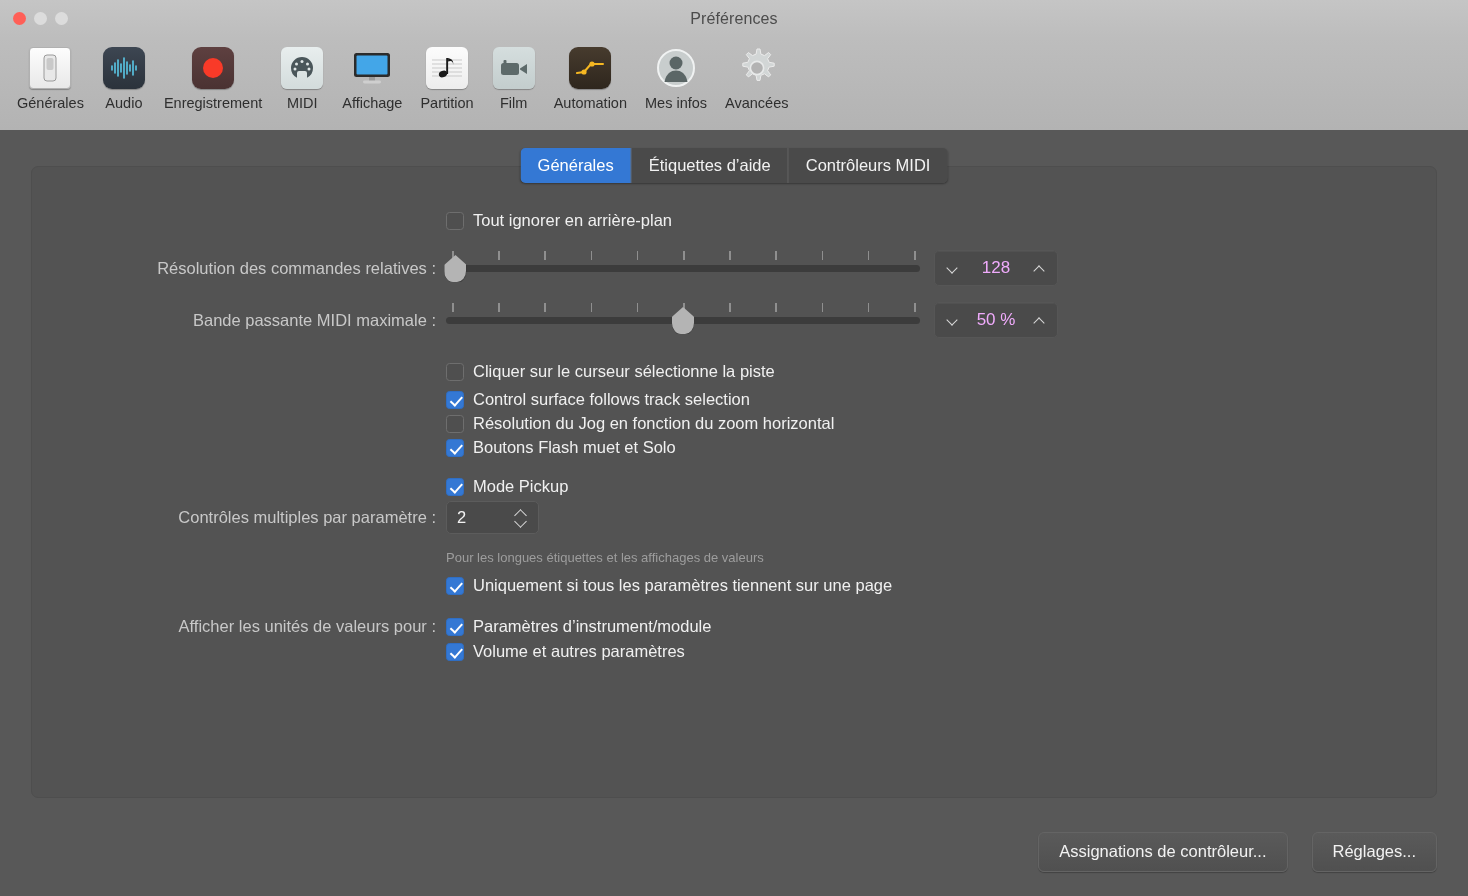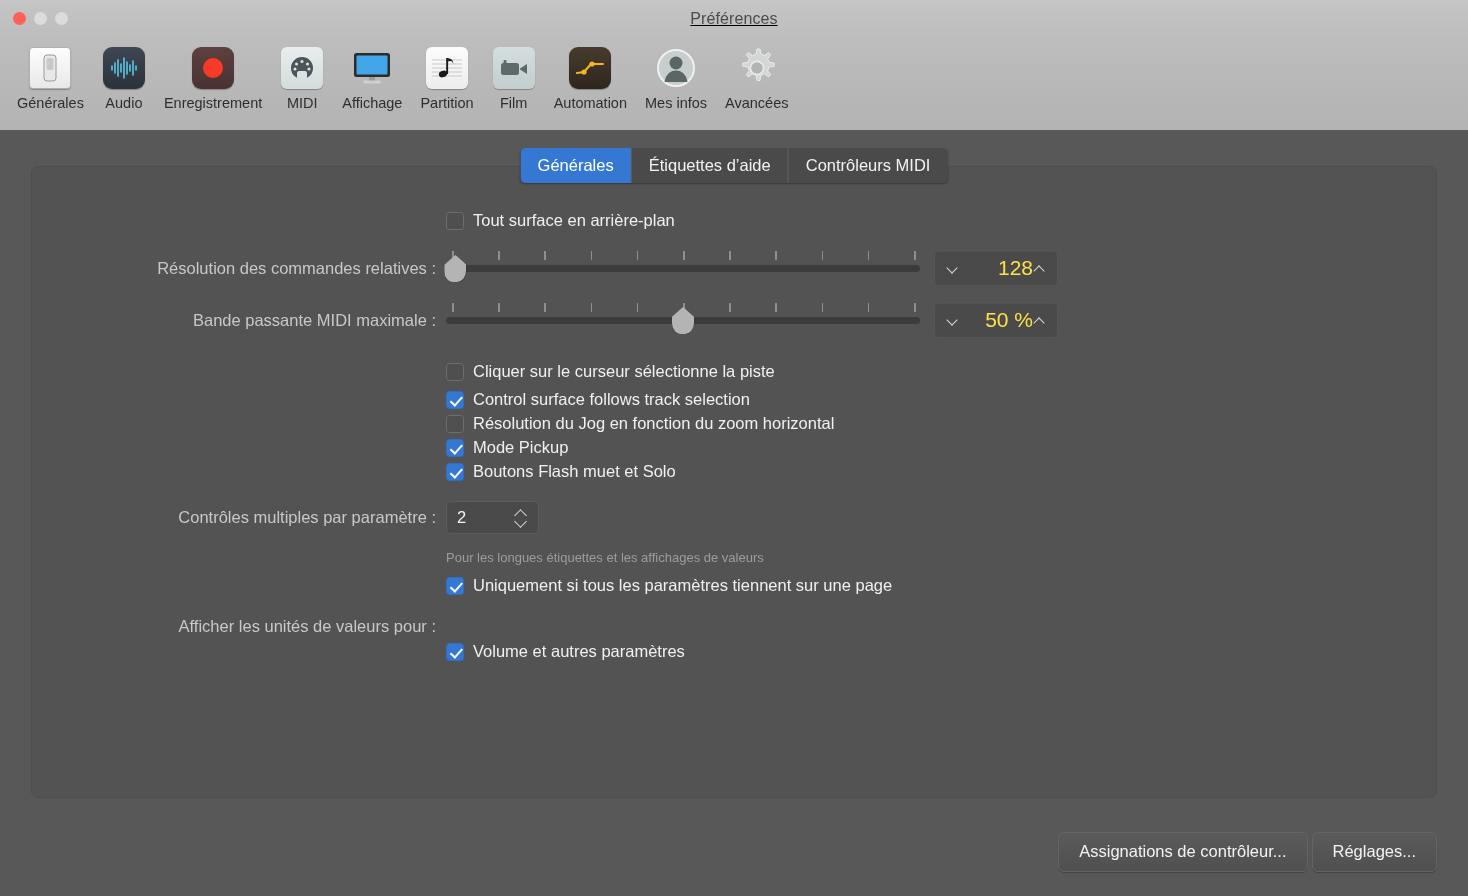"Préférences" .titlebar { text-decoration: underline -> none }
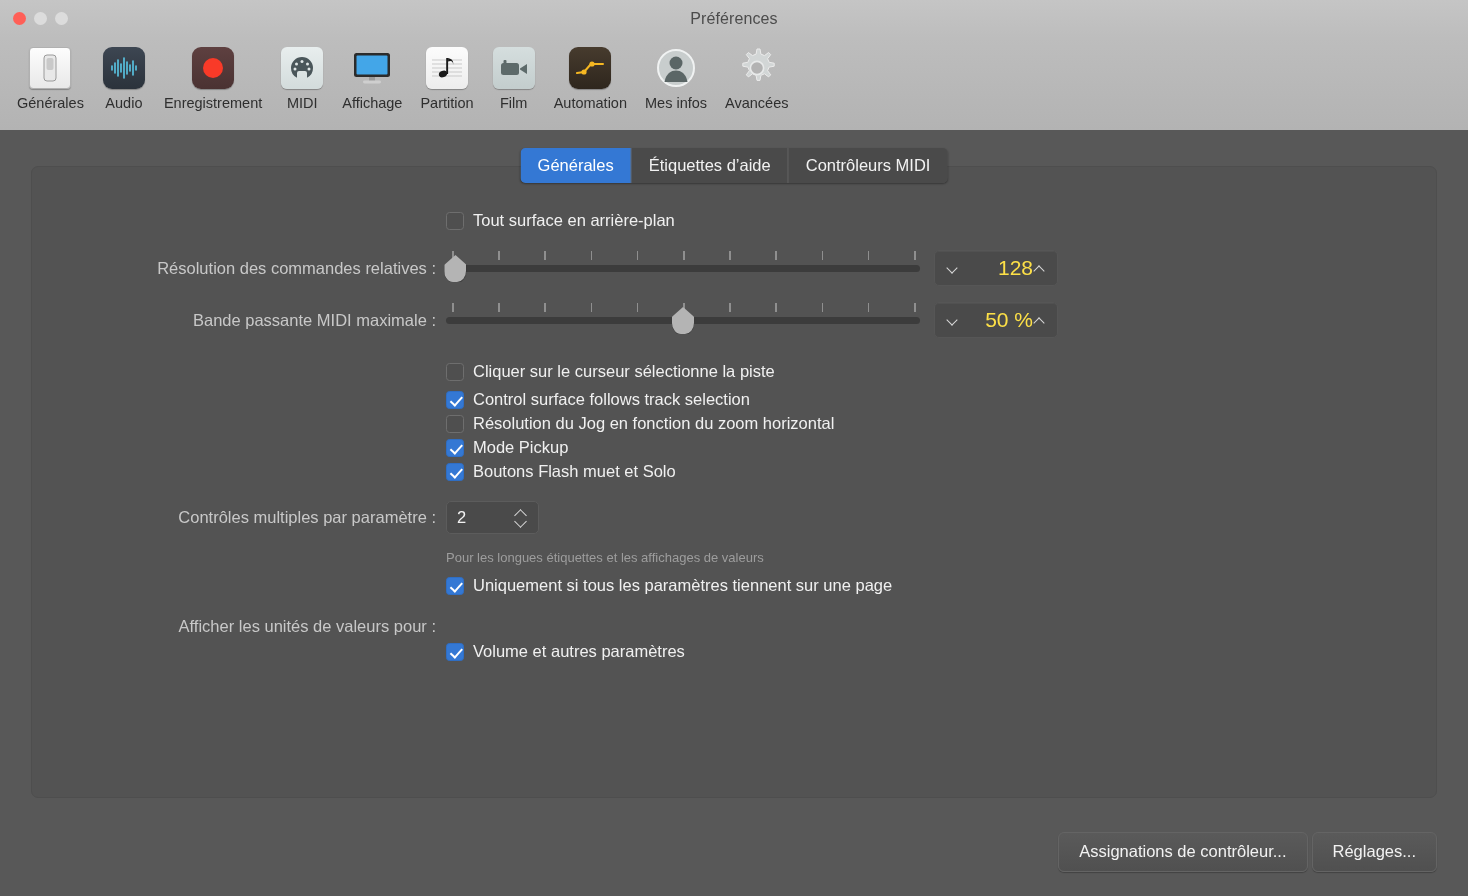"Tout surface en arrière-plan" span.cb-label { text: surface -> ignorer }
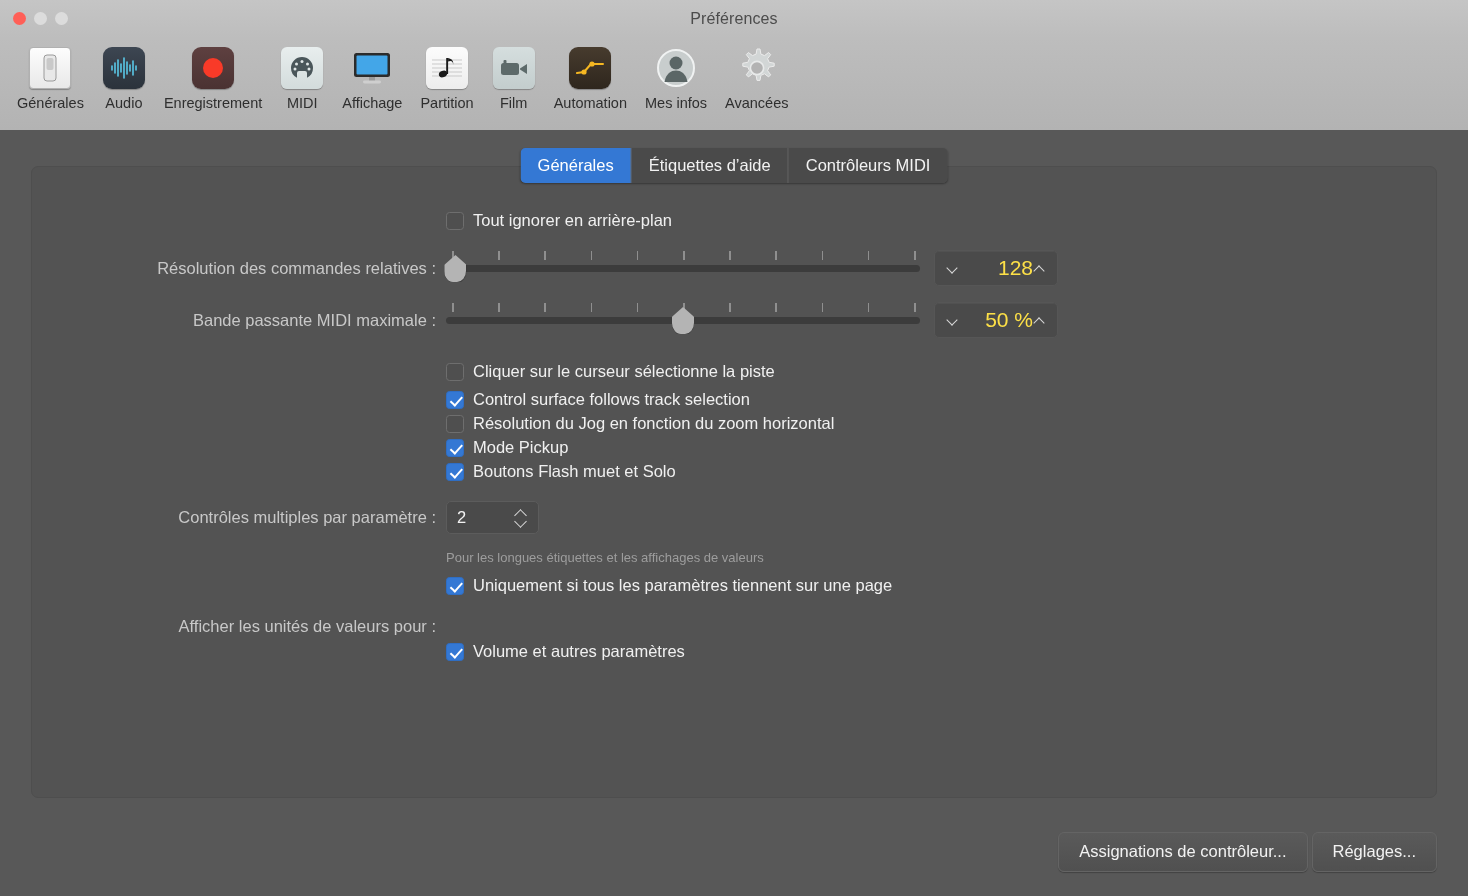"128" .valfield .val { color: #fde047 -> #f0abfc; font-size: 21px -> 17px; text-align: right -> center }
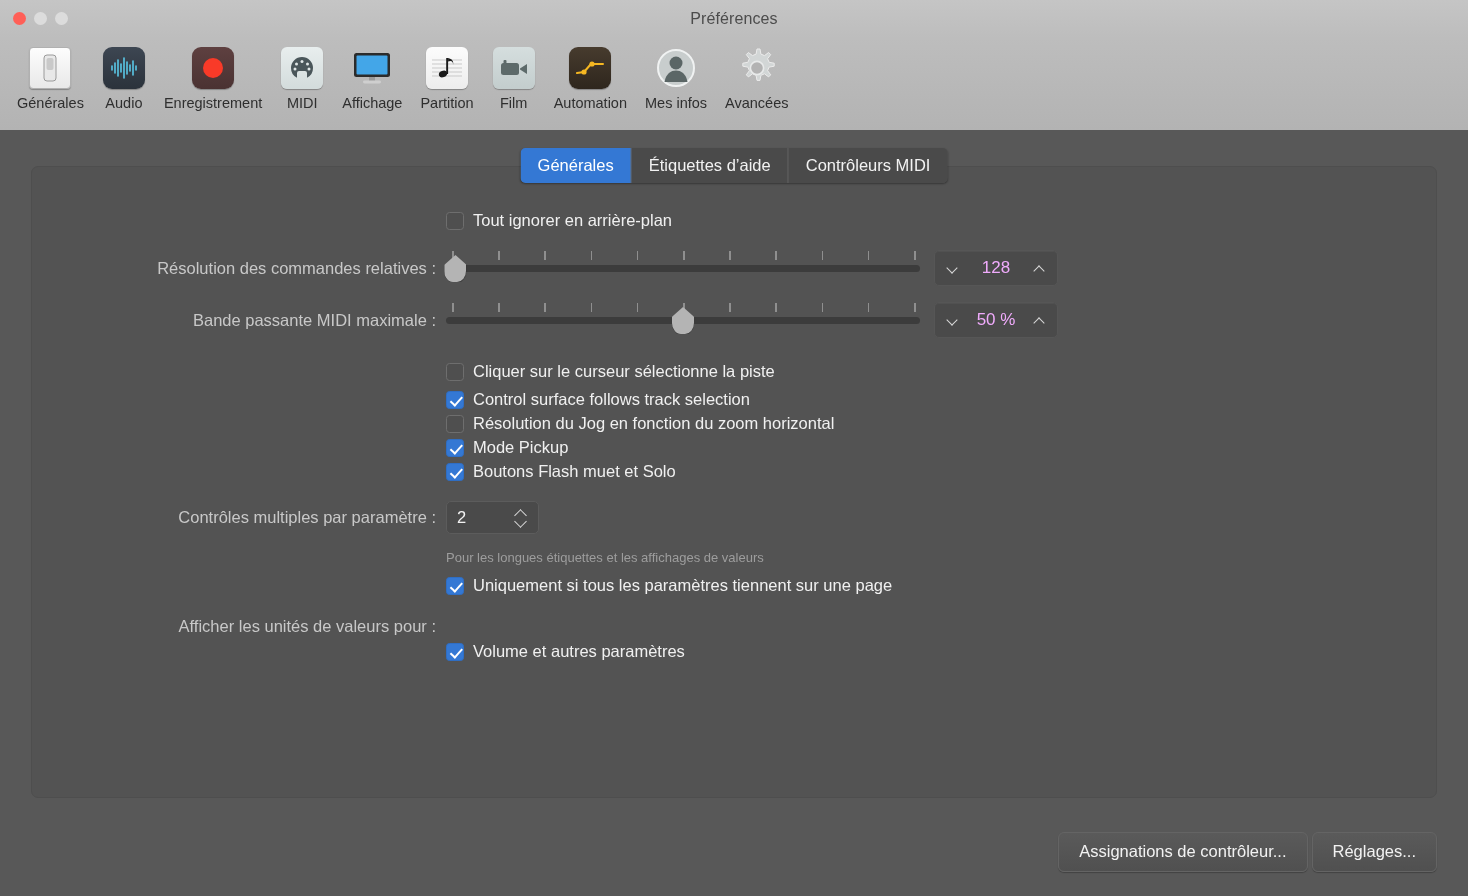"Mode Pickup" div.row { order: before "Boutons Flash muet et Solo" -> after "Boutons Flash muet et Solo" }
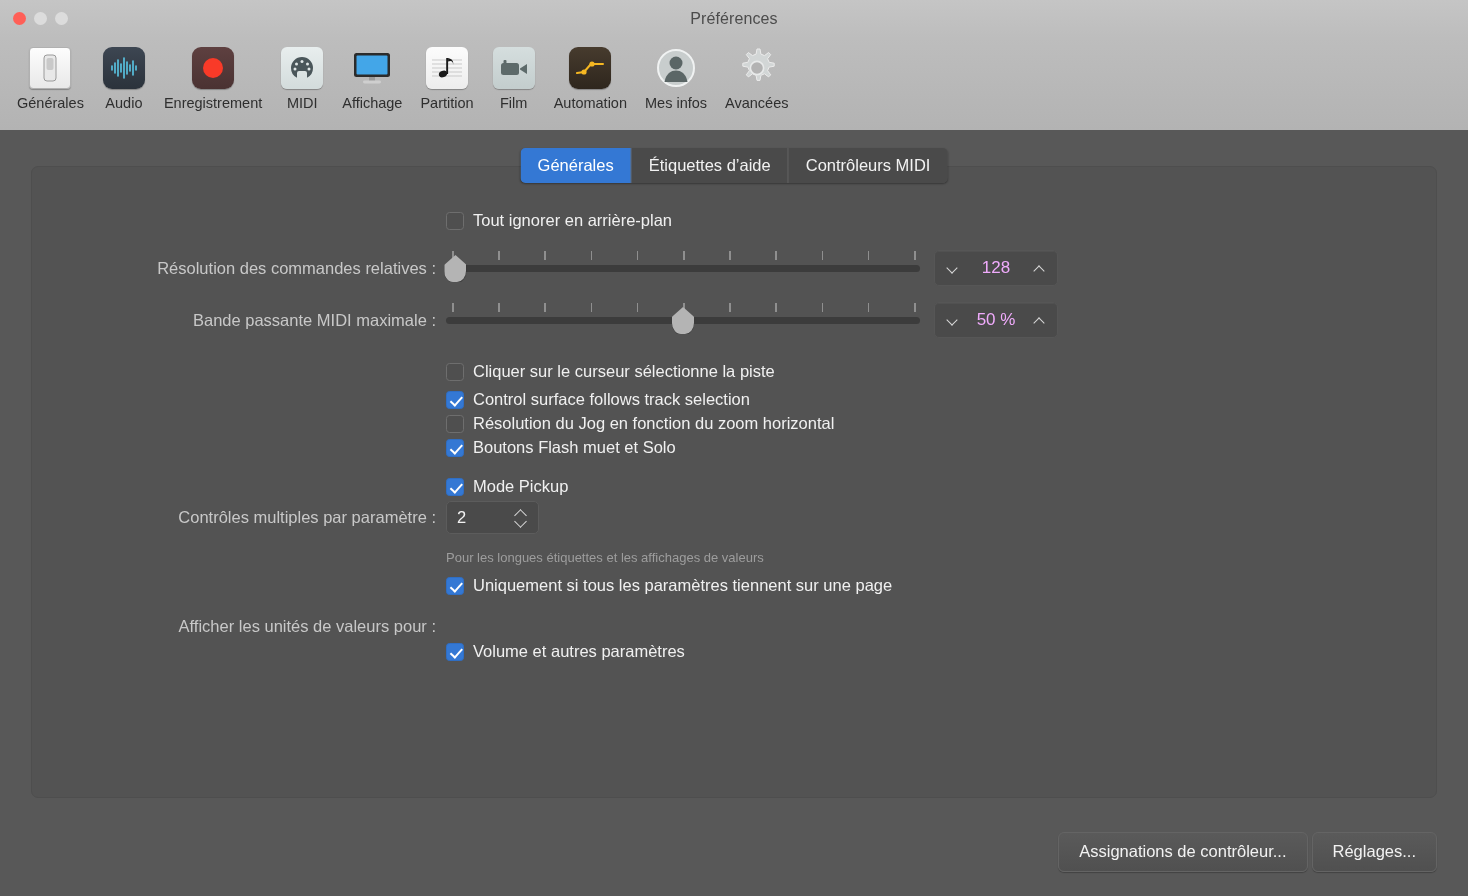"Paramètres d’instrument/module" div.row-field { html: none -> <div> <div> <span></span> <span>Paramètres d’instrument/module</span> </div> </div> }
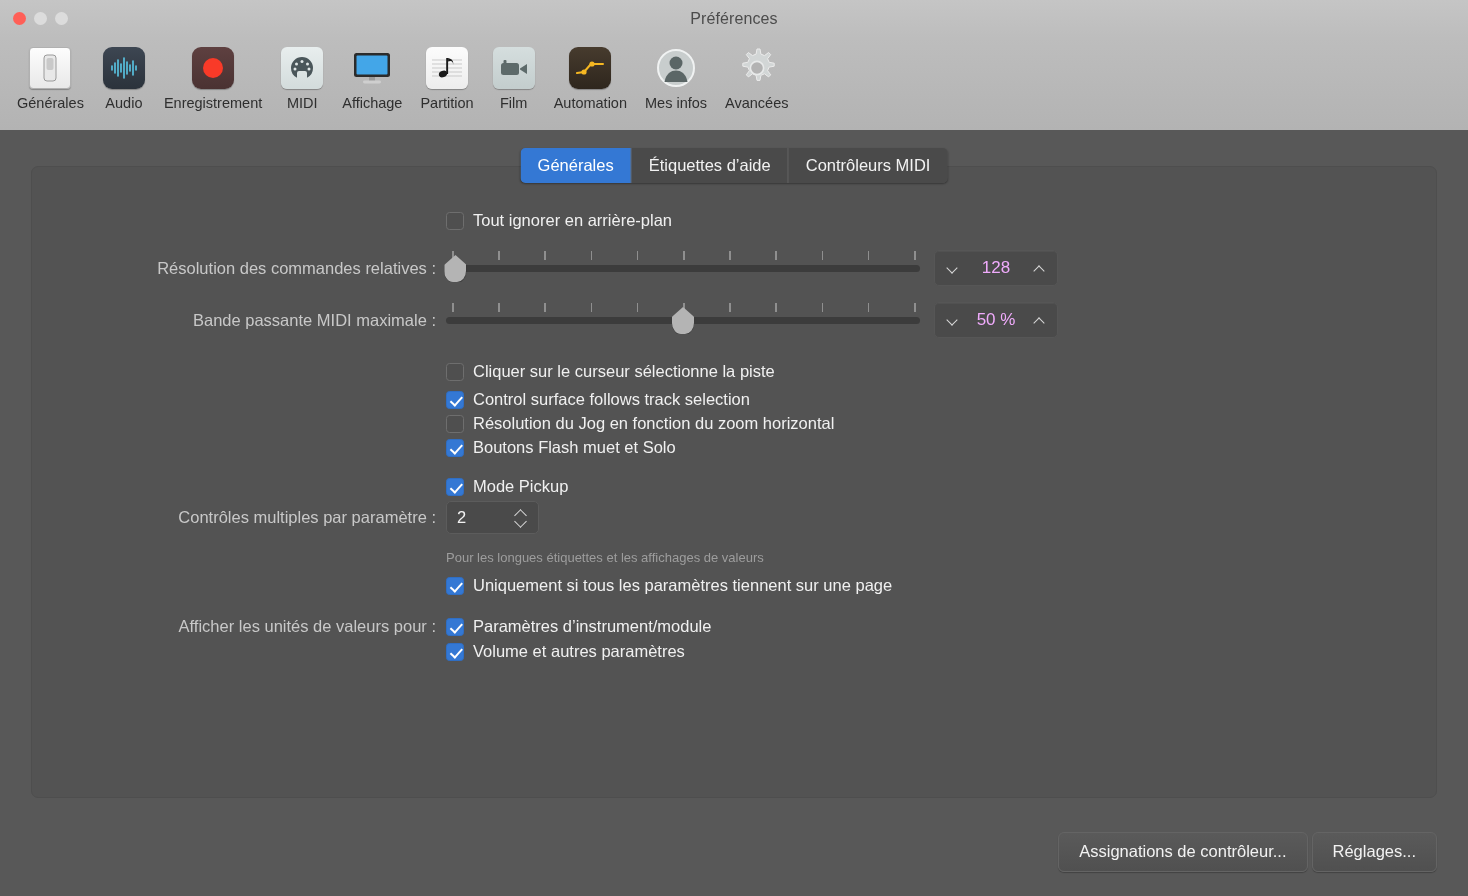"Assignations de contrôleur..." .bottom-bar { gap: 4px -> 24px }
